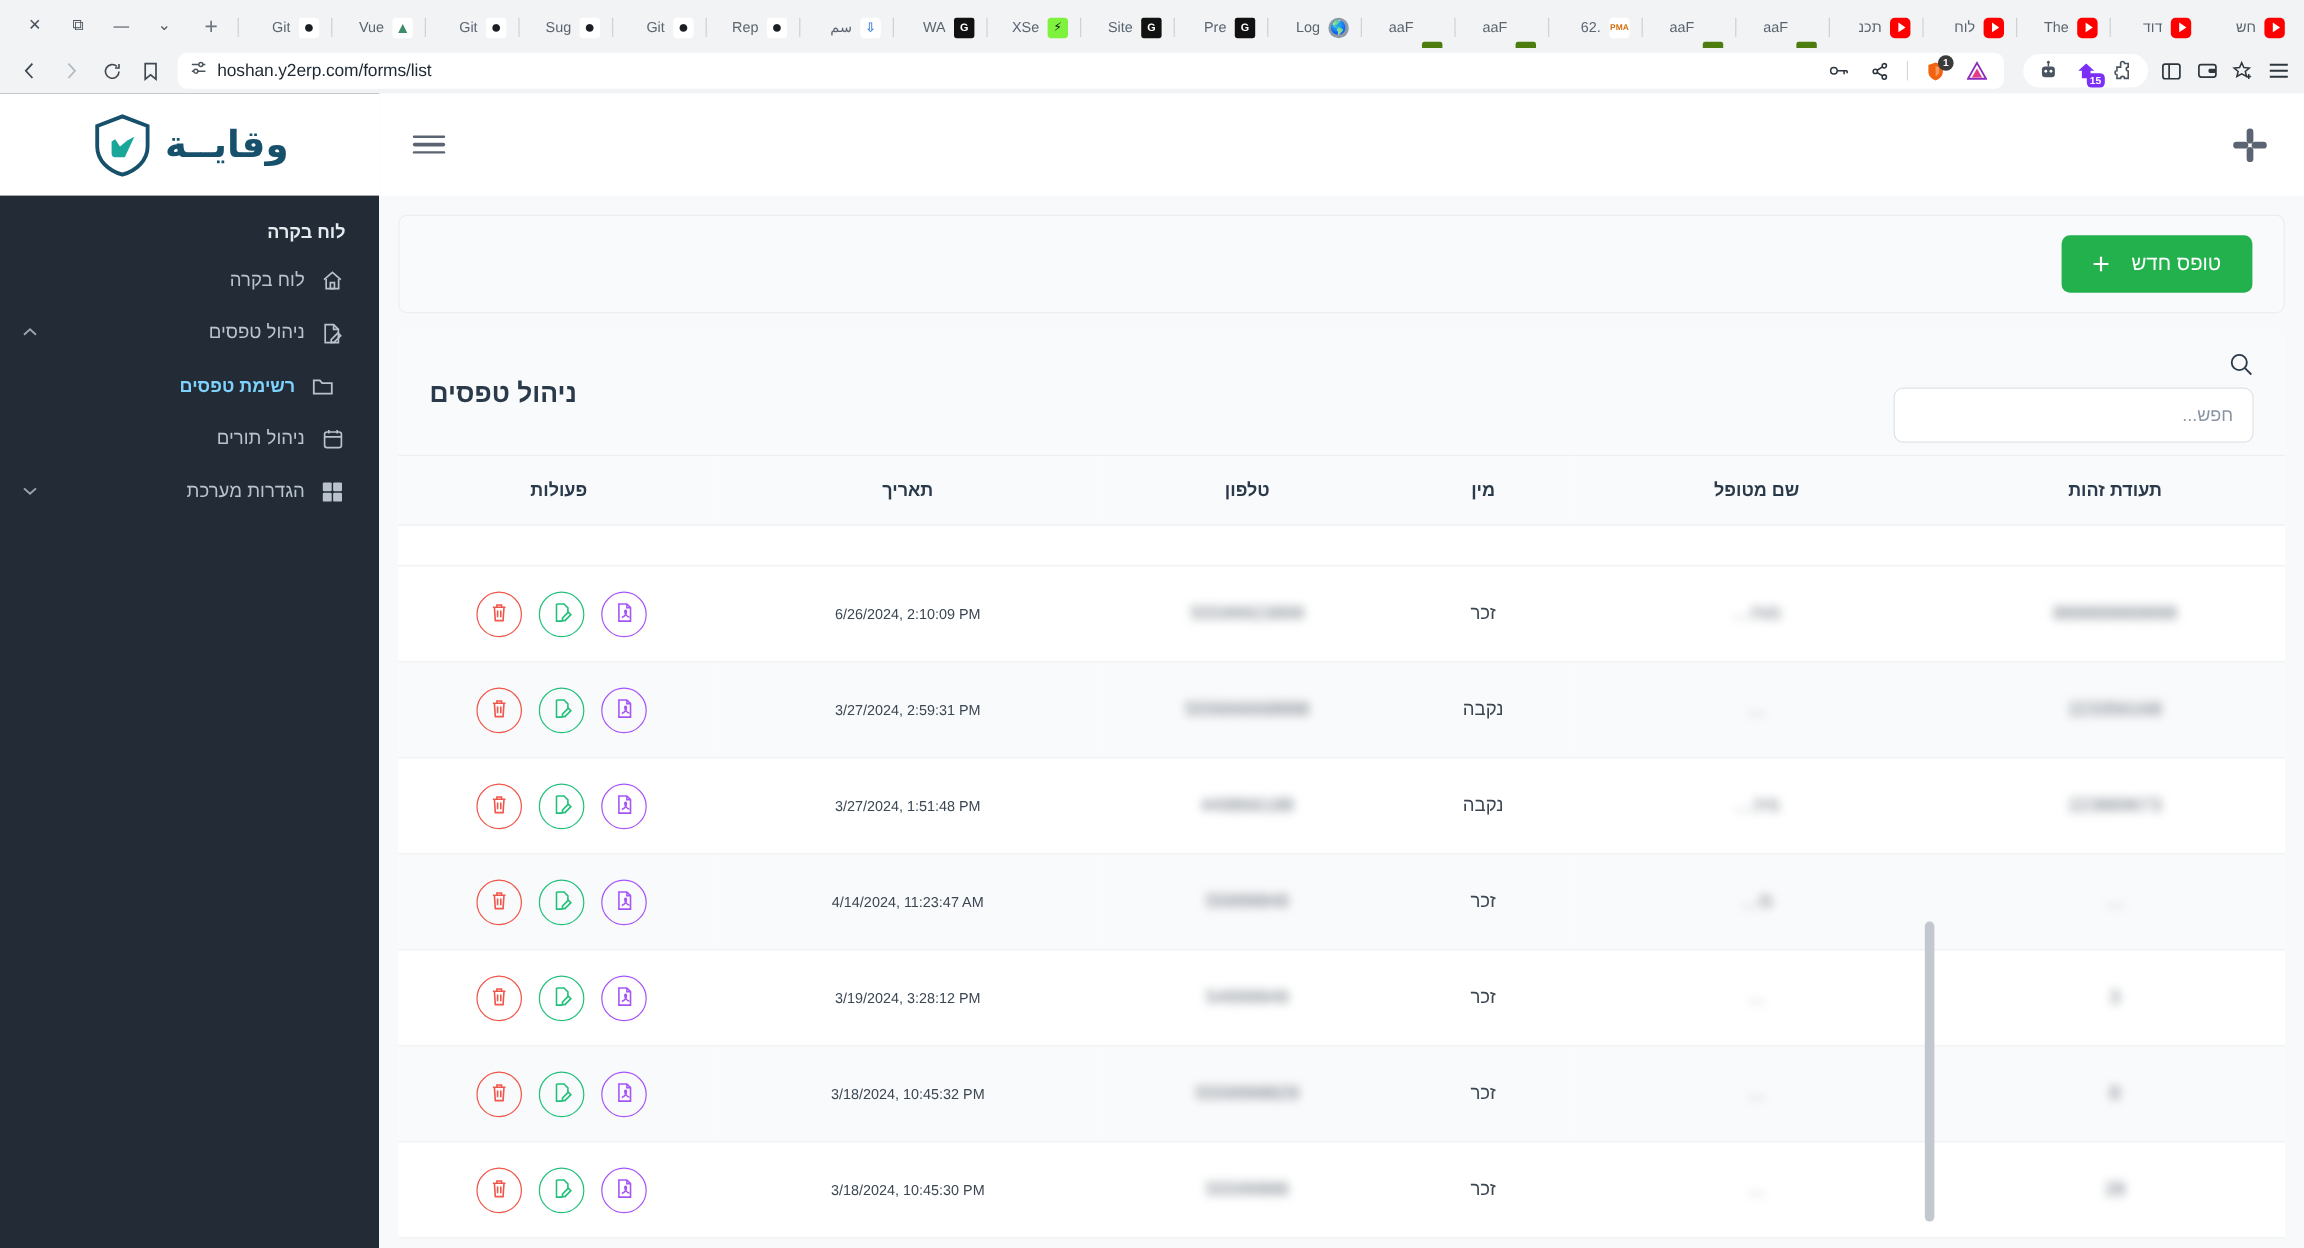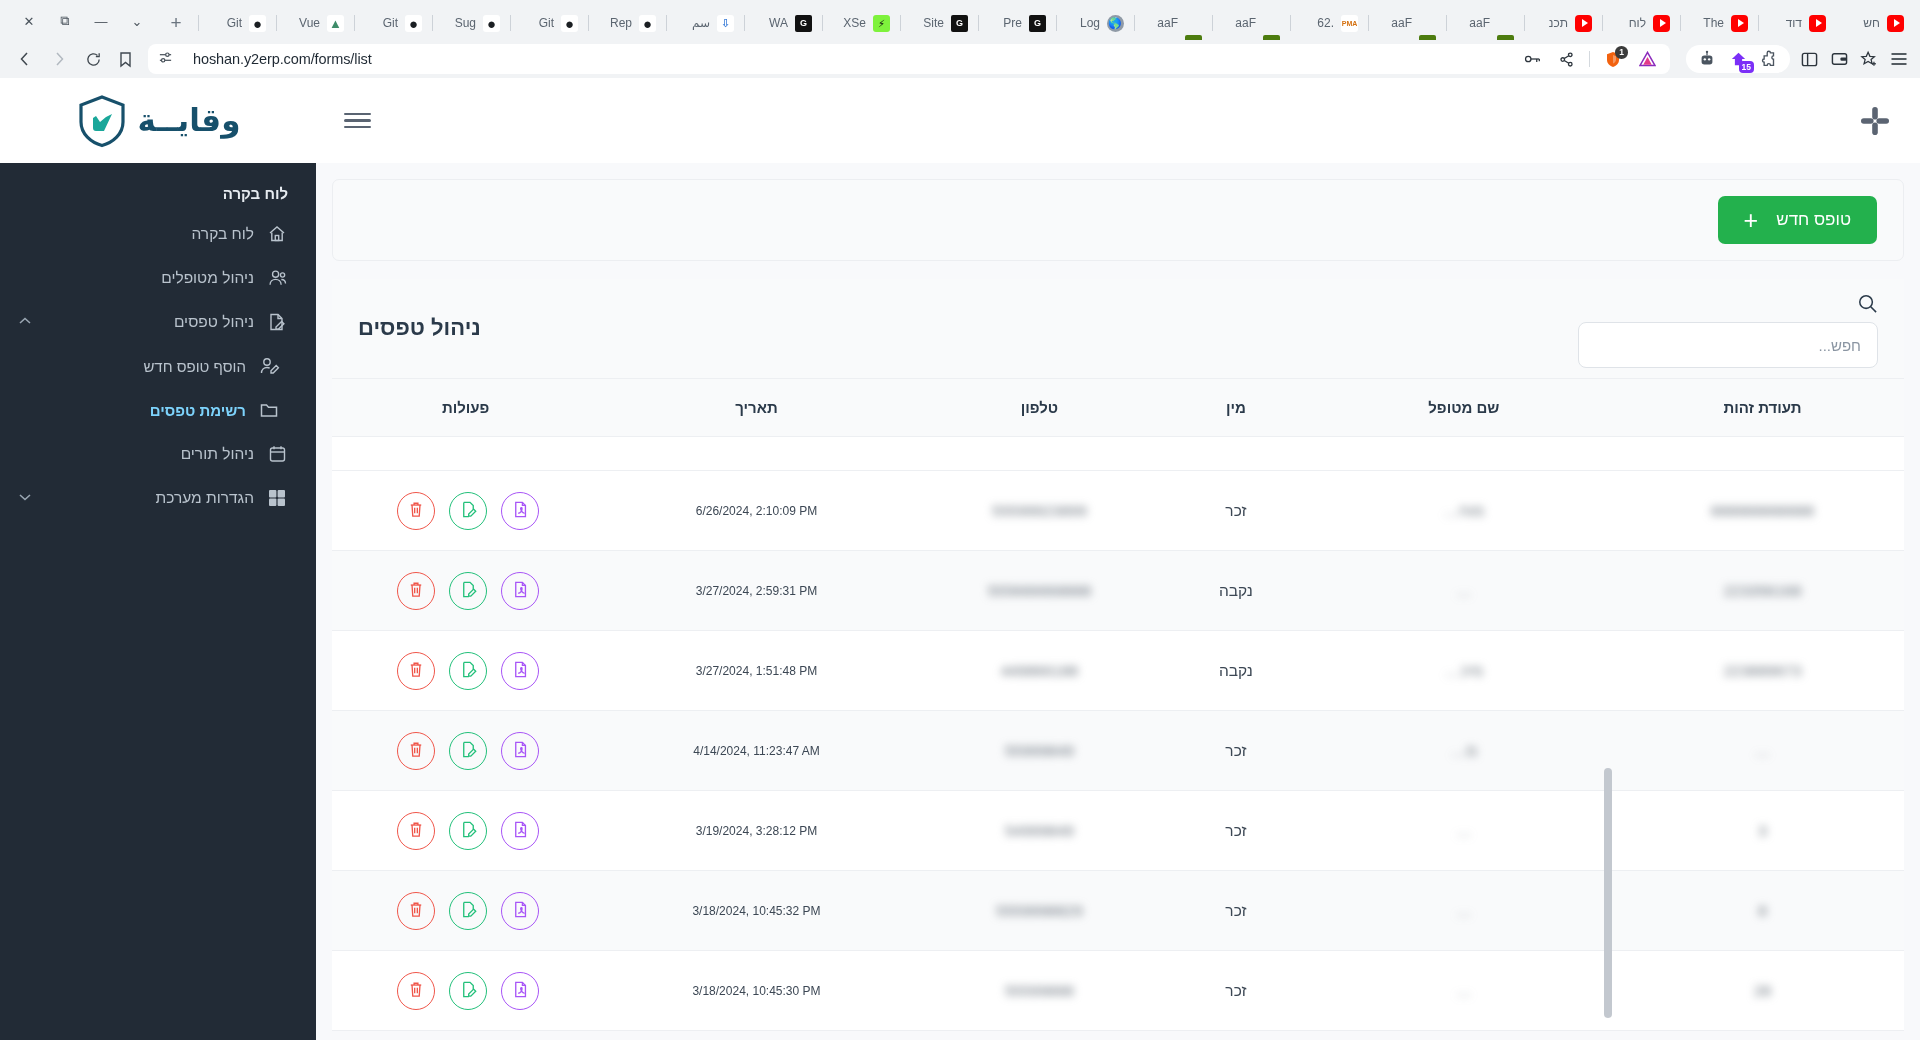"hoshan.y2erp.com/forms/list" .omnibox { gap: 20px -> 8px }
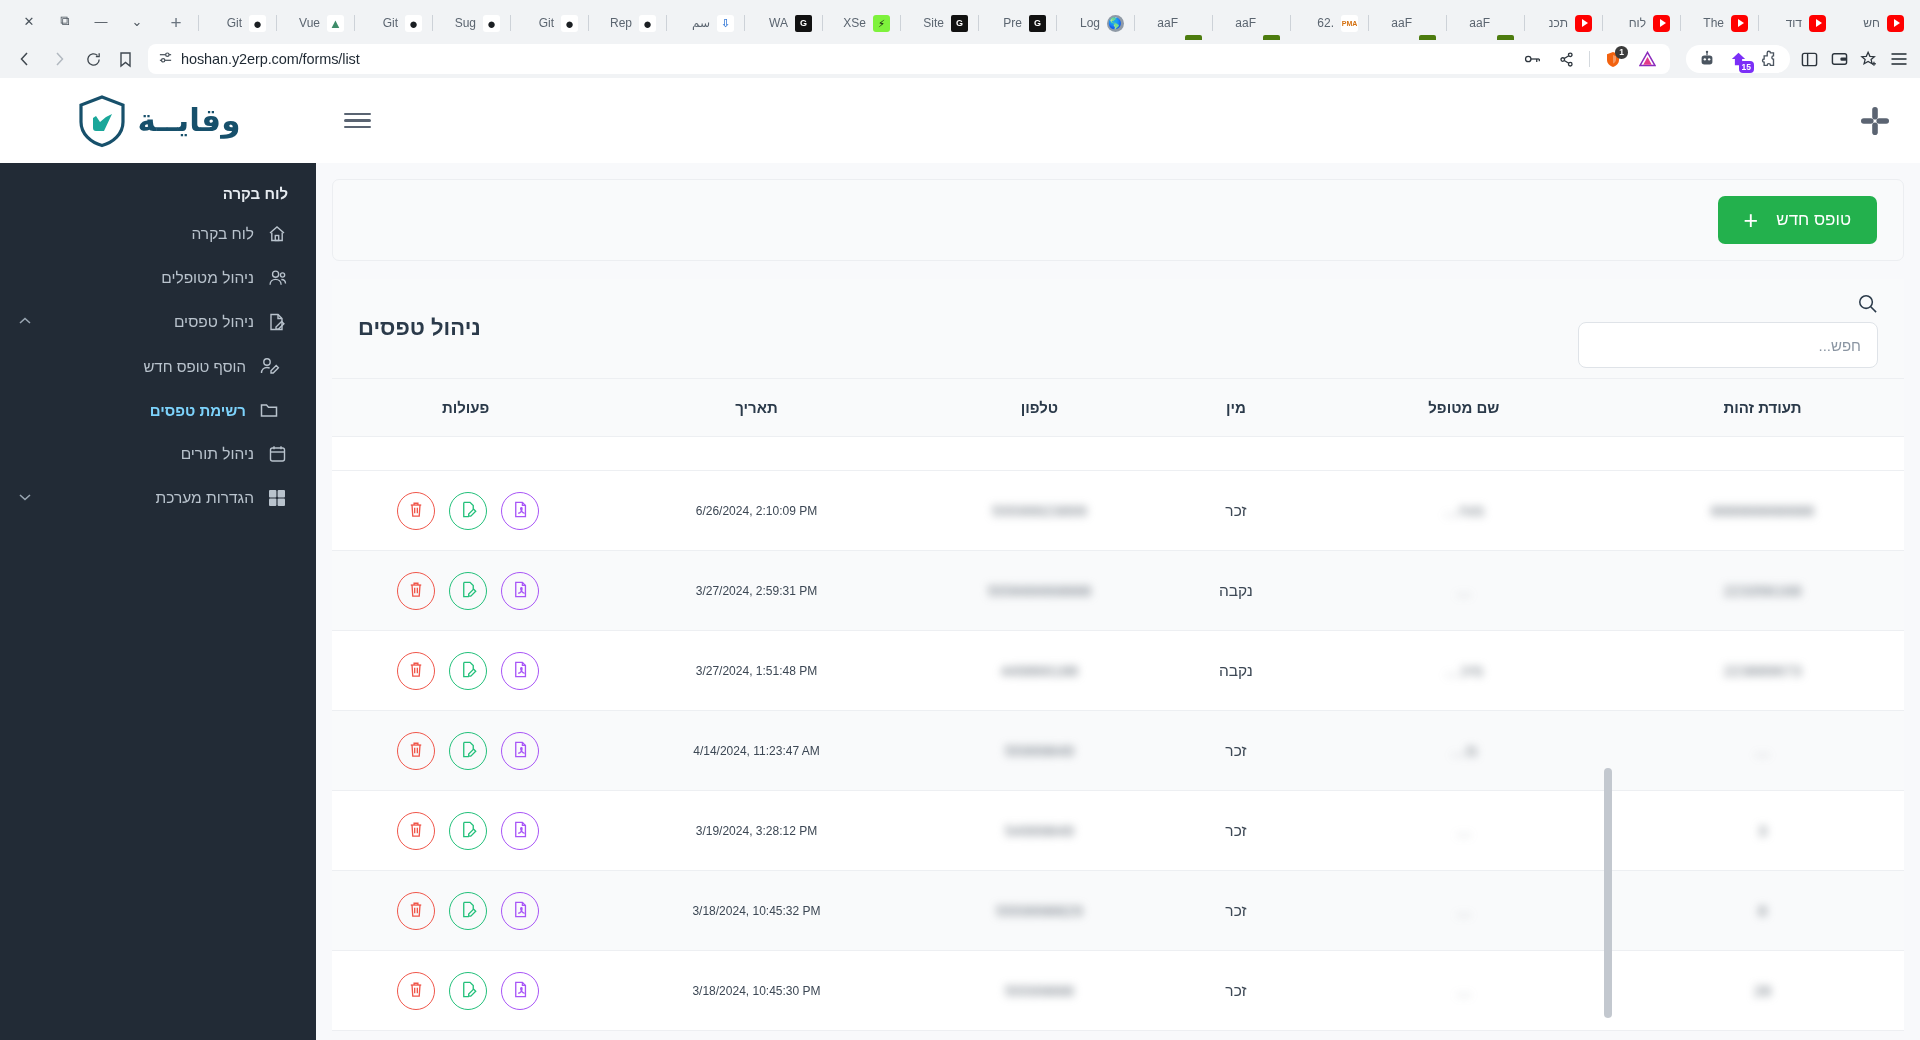"ניהול מטופלים" div.side-item { html: <div> <span> <svg> <circle></circle> <path></path> <circle></circle> <path></path> </svg> </span> <span>ניהול מטופלים</span> </div> -> none }
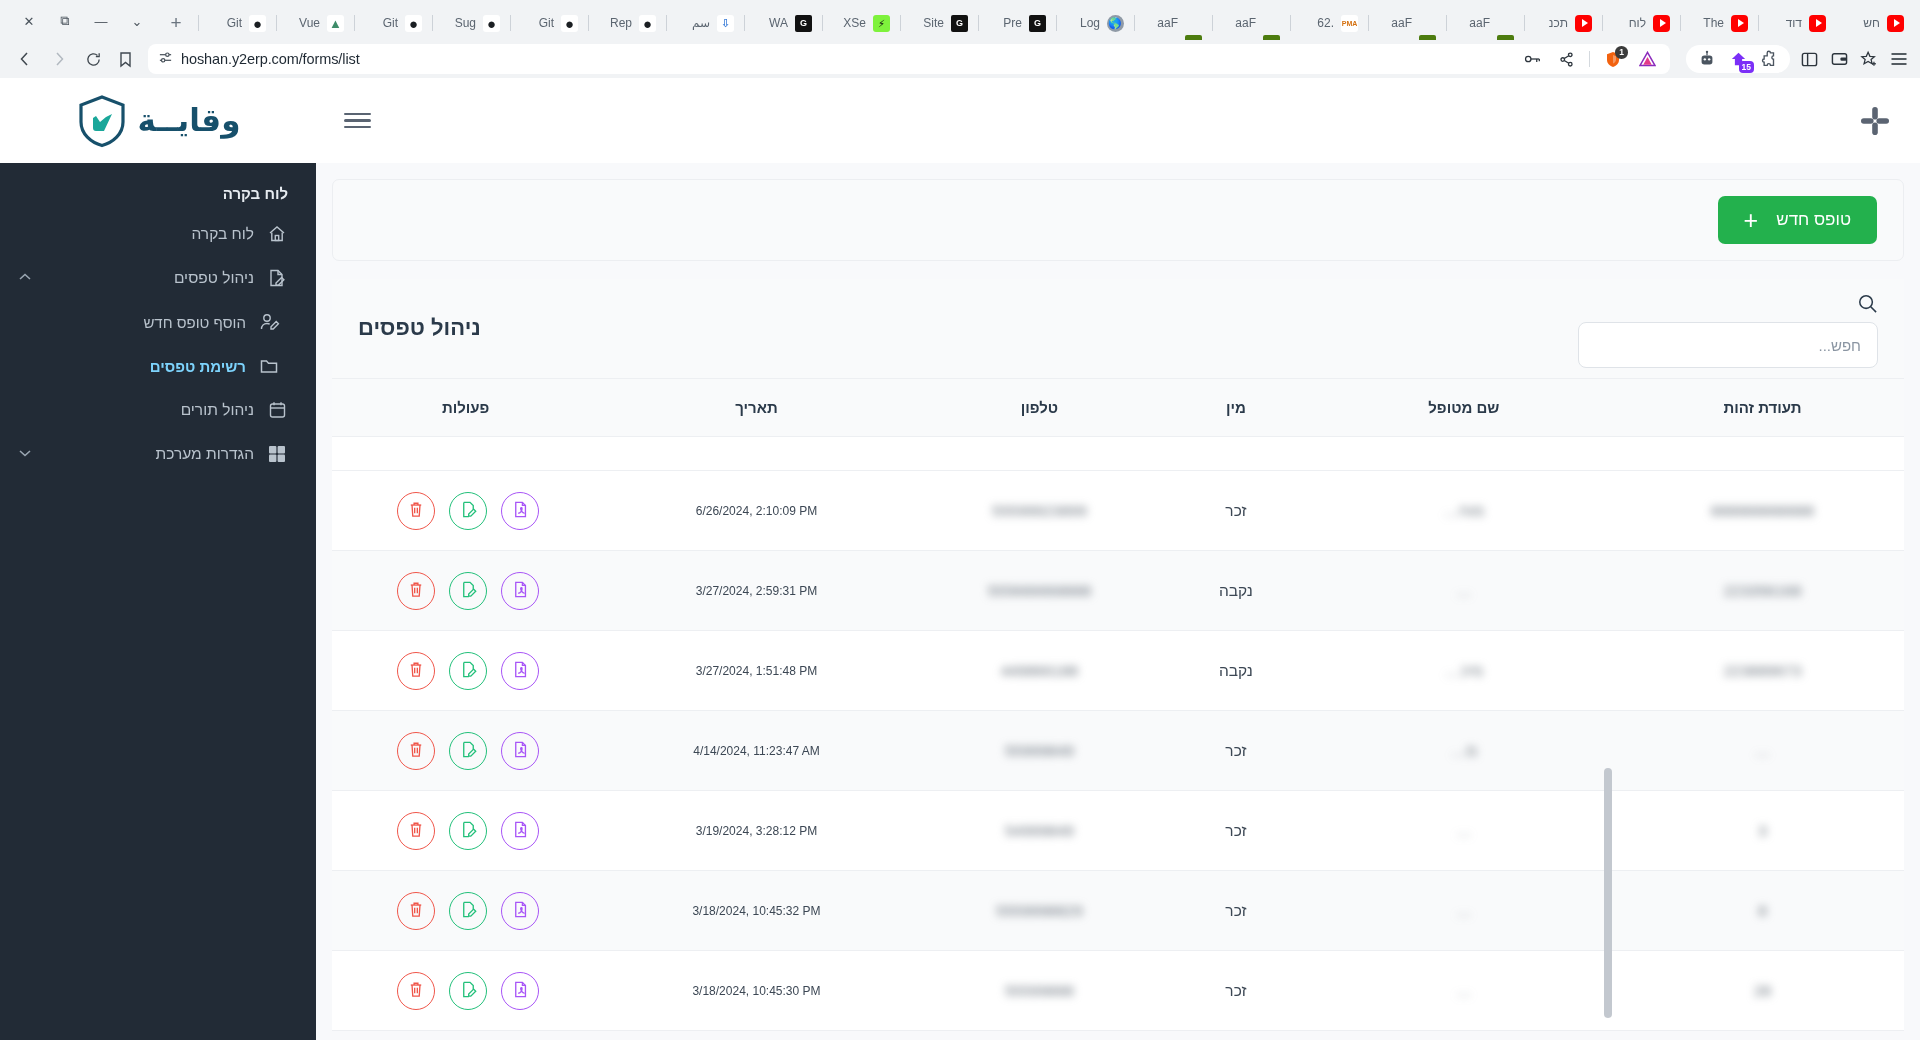"הוסף טופס חדש" div.side-item { html: <div> <span> <svg> <circle></circle> <path></path> <path></path> </svg> </span> <span>הוסף טופס חדש</span> </div> -> none }
